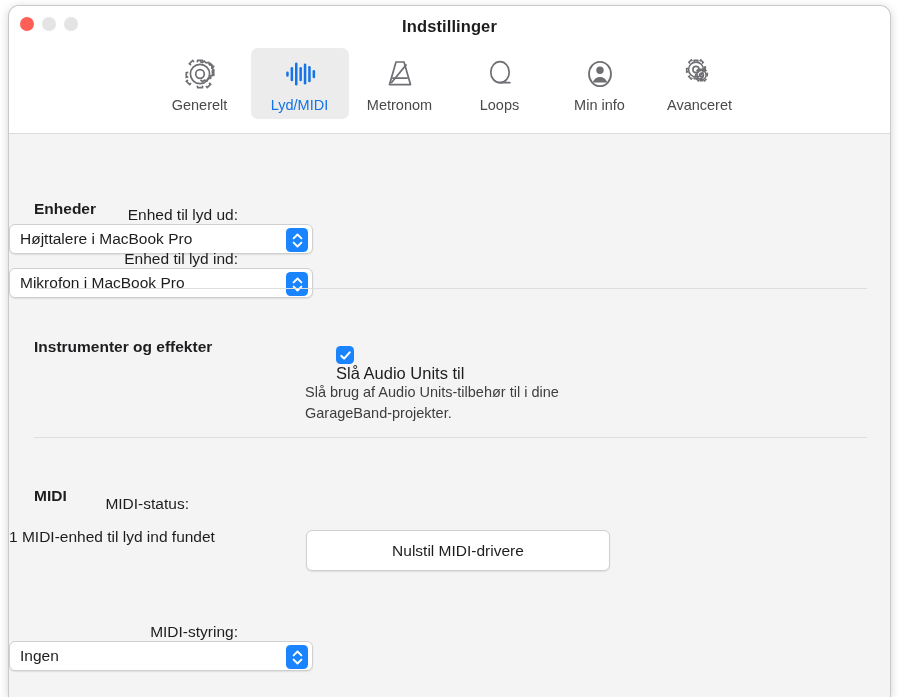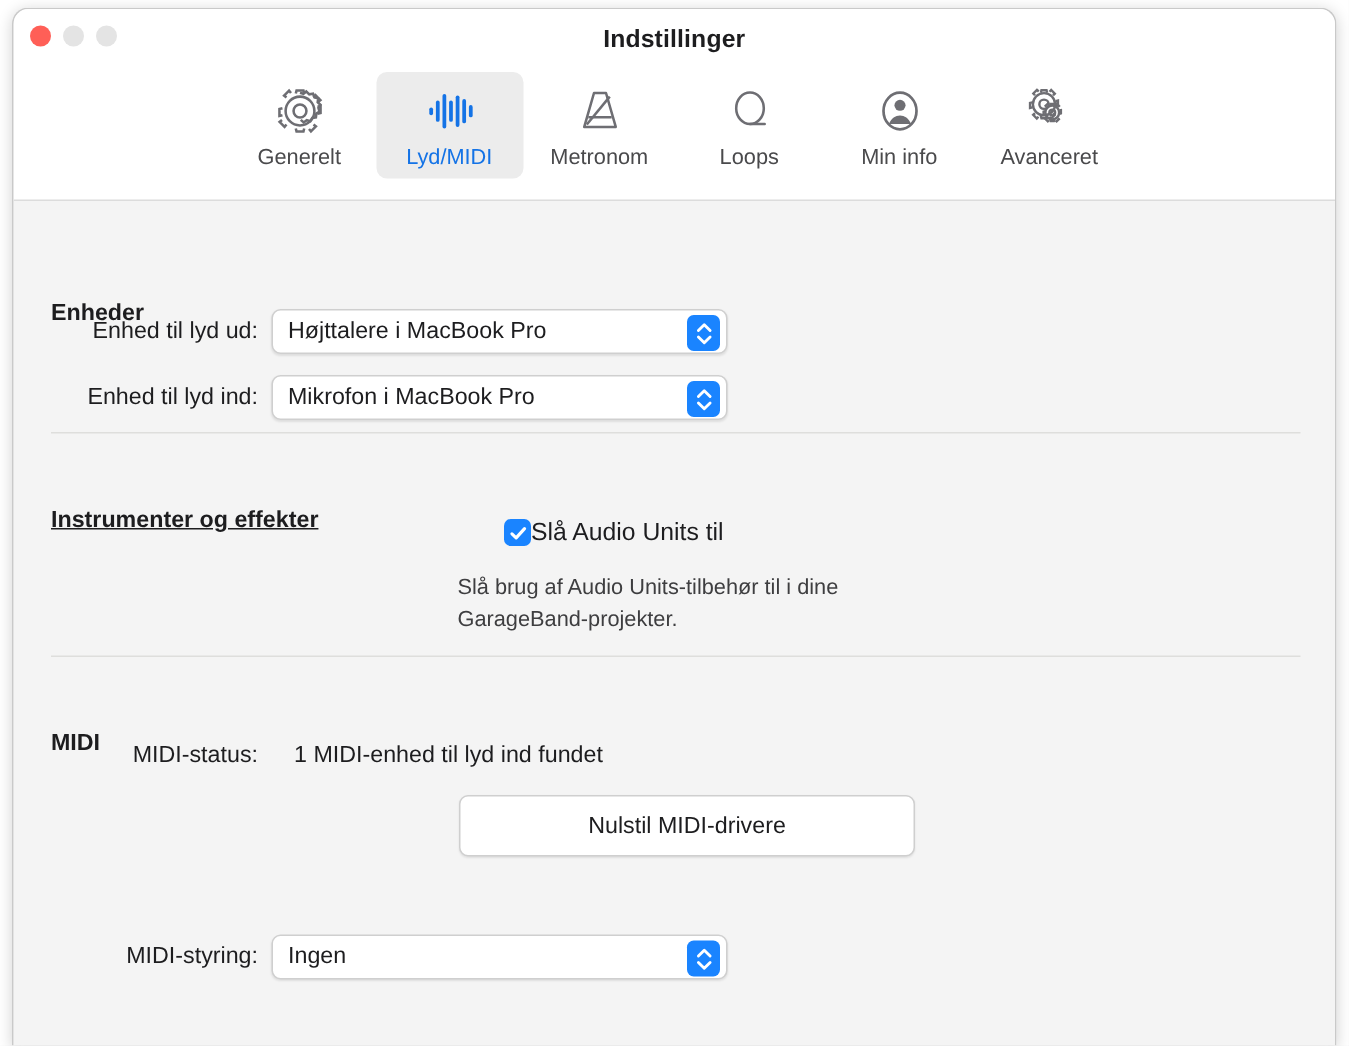"Enhed til lyd ud:" .row { flex-direction: none -> column }
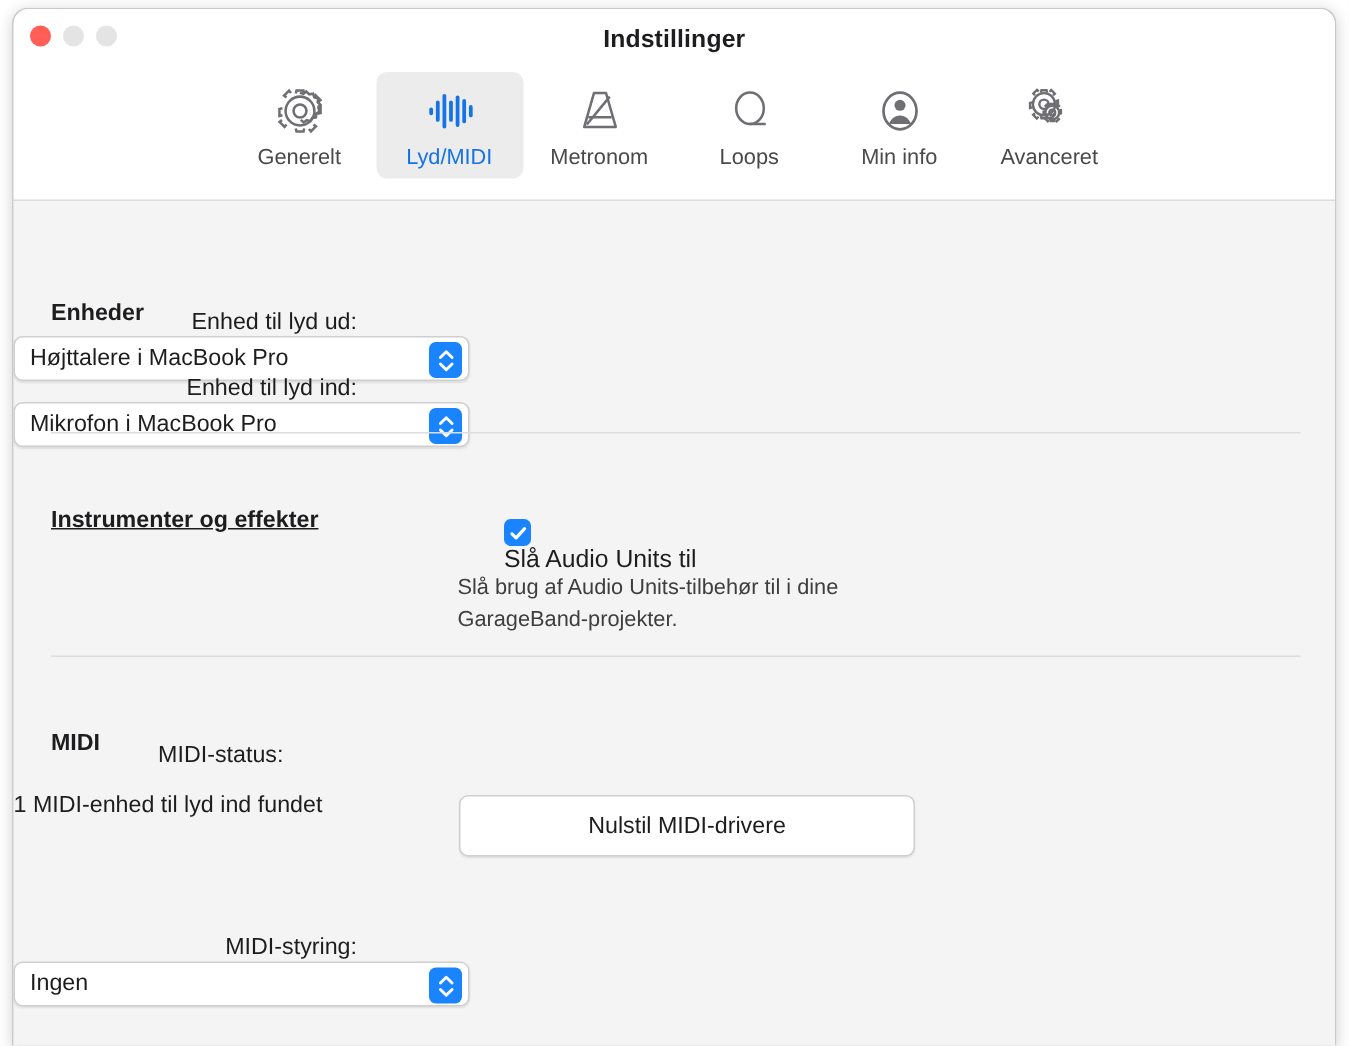"Instrumenter og effekter" div.section-title { text-decoration: underline -> none }
